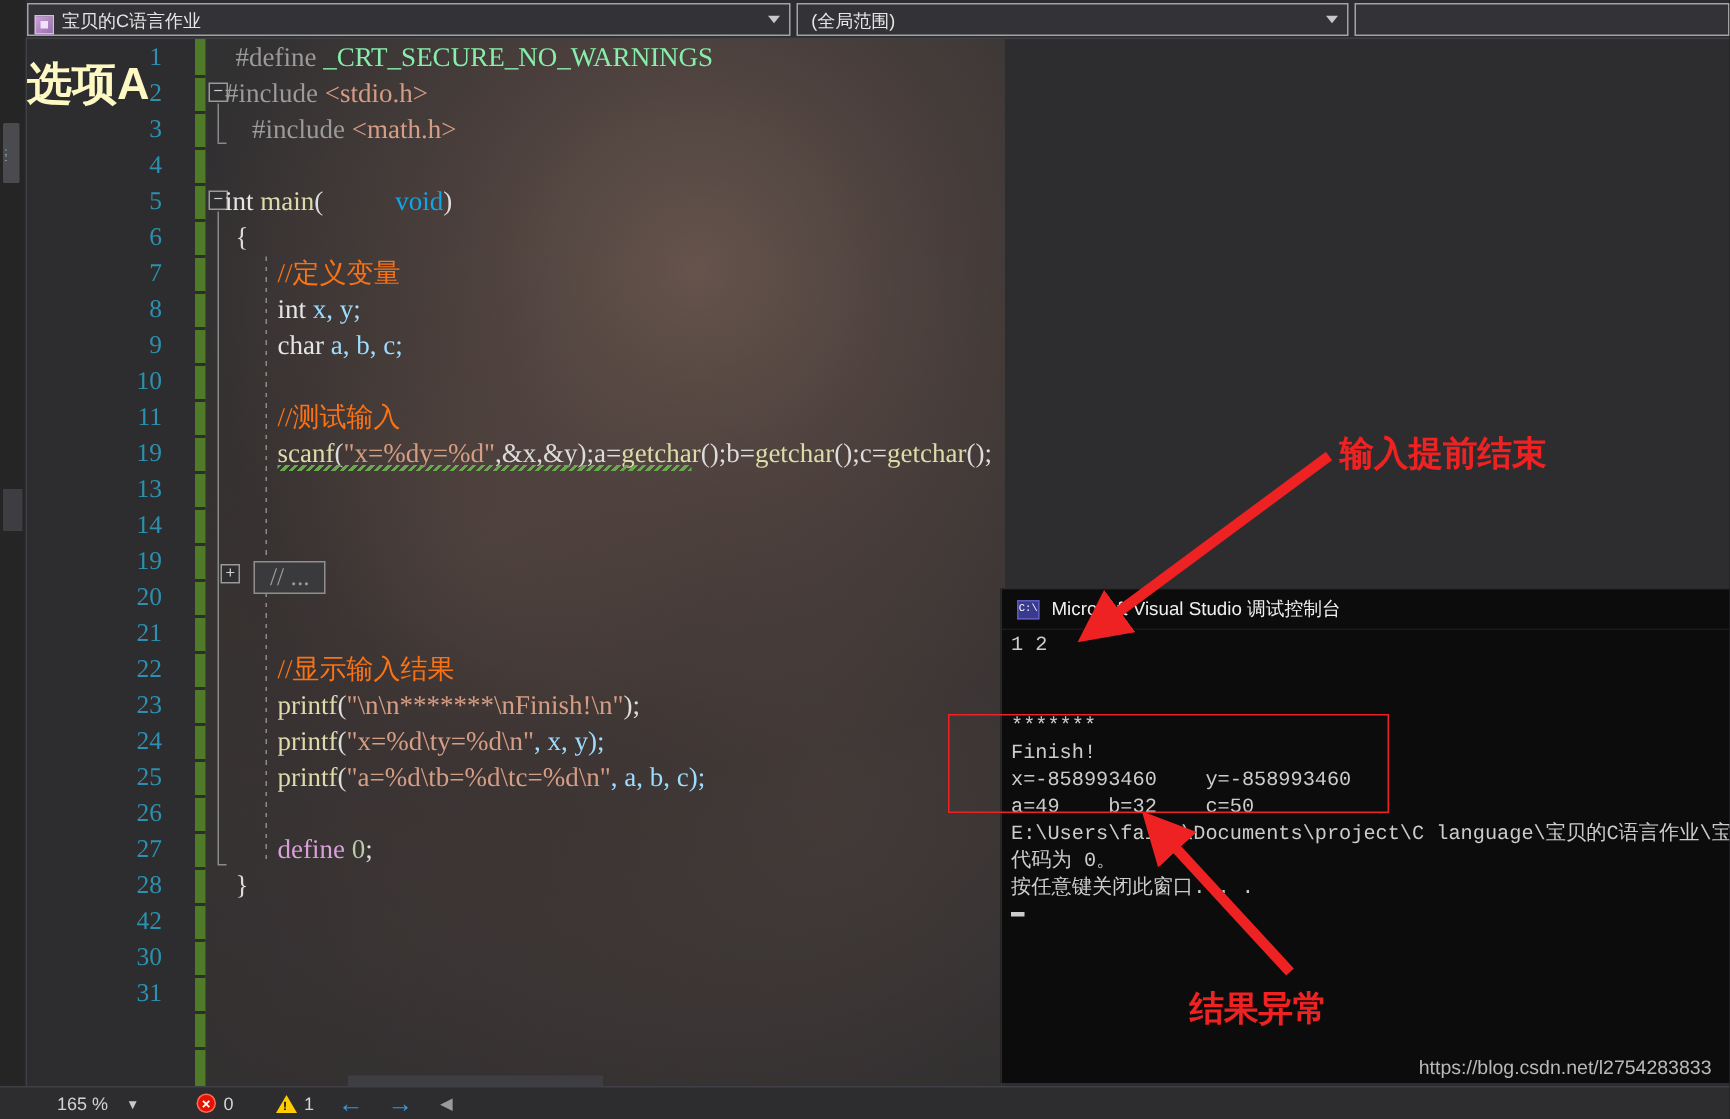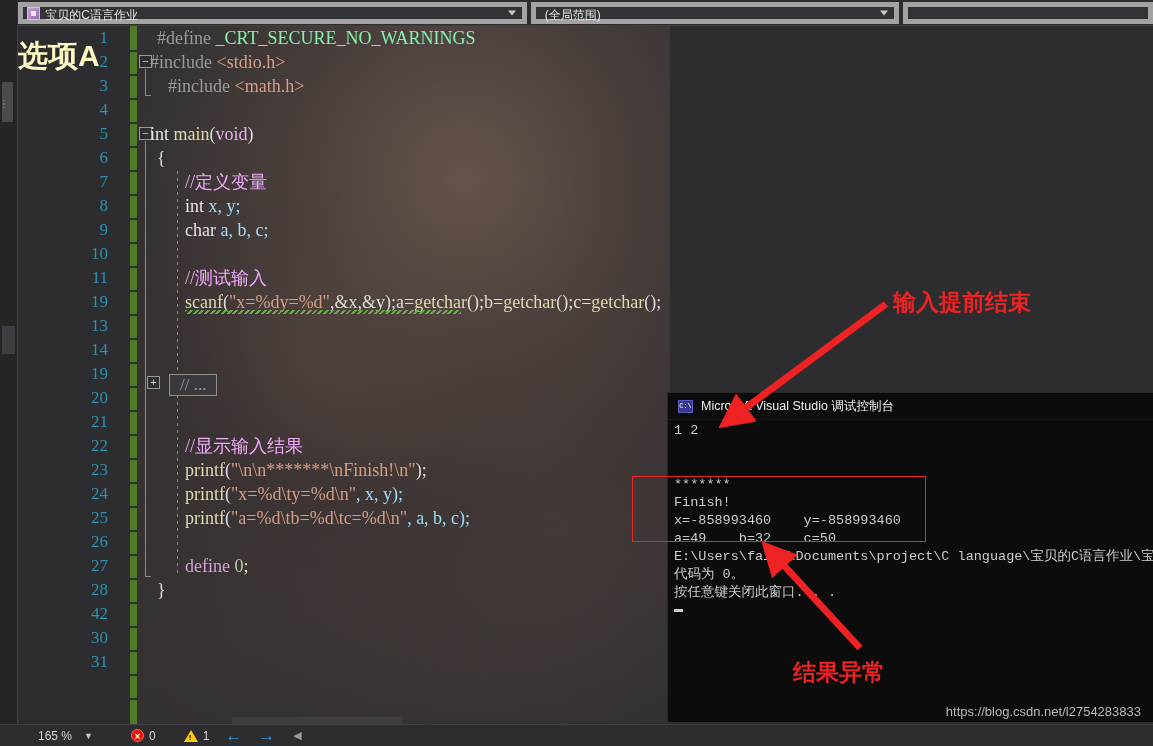"宝贝的C语言作业" .nav-combo { align-items: flex-start -> flex-end; border: 5px solid #a3a3a3 -> 1px solid #a3a3a3 }
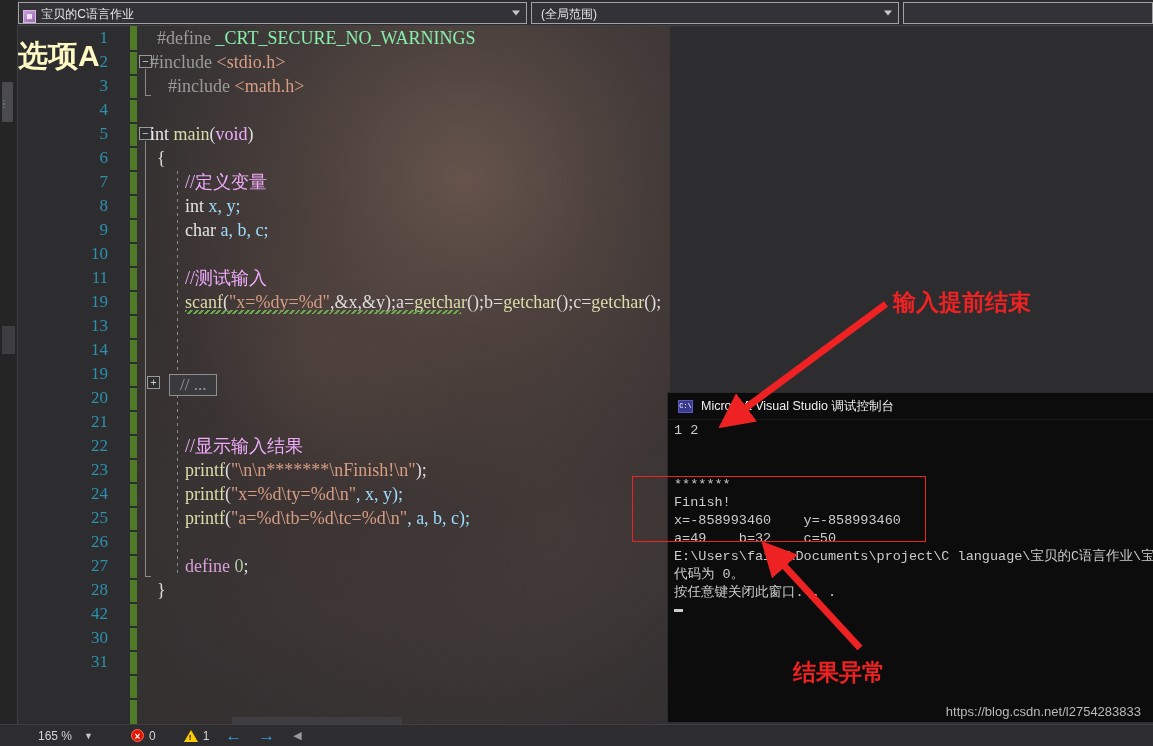"void" .t-kw { color: #f0abfc -> #0ea5e9; margin-left: none -> 48px }
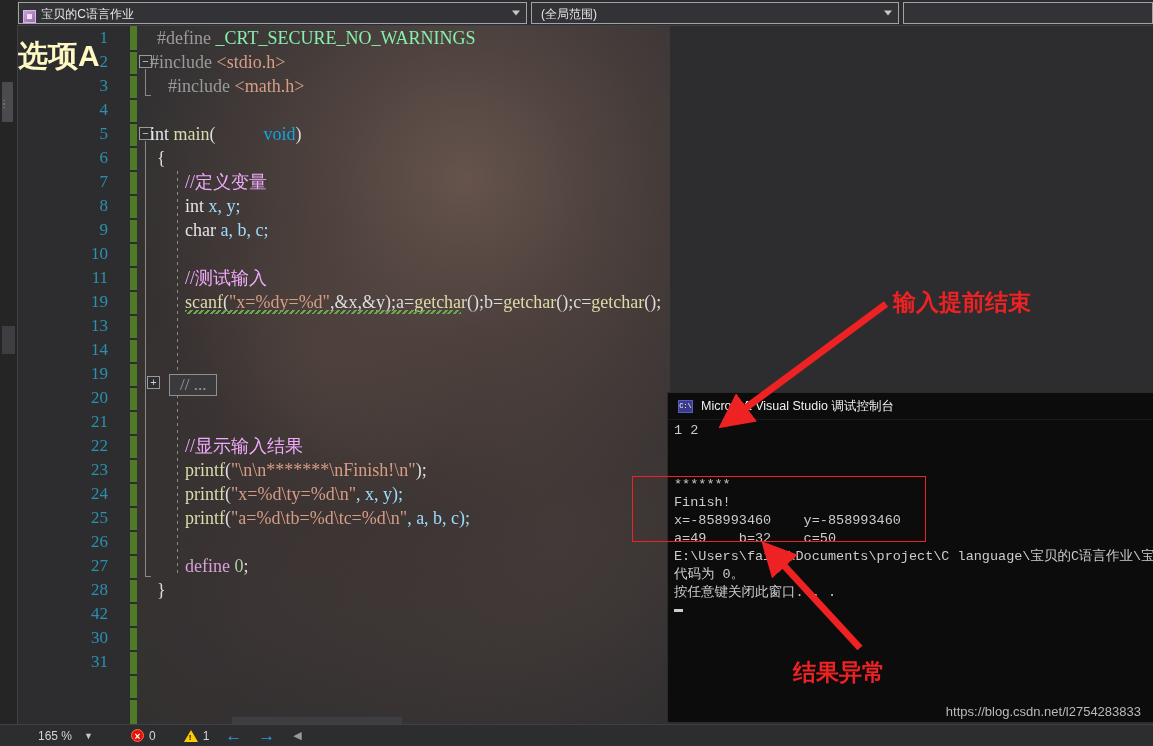"//定义变量" .t-com { color: #f0abfc -> #f97316 }
